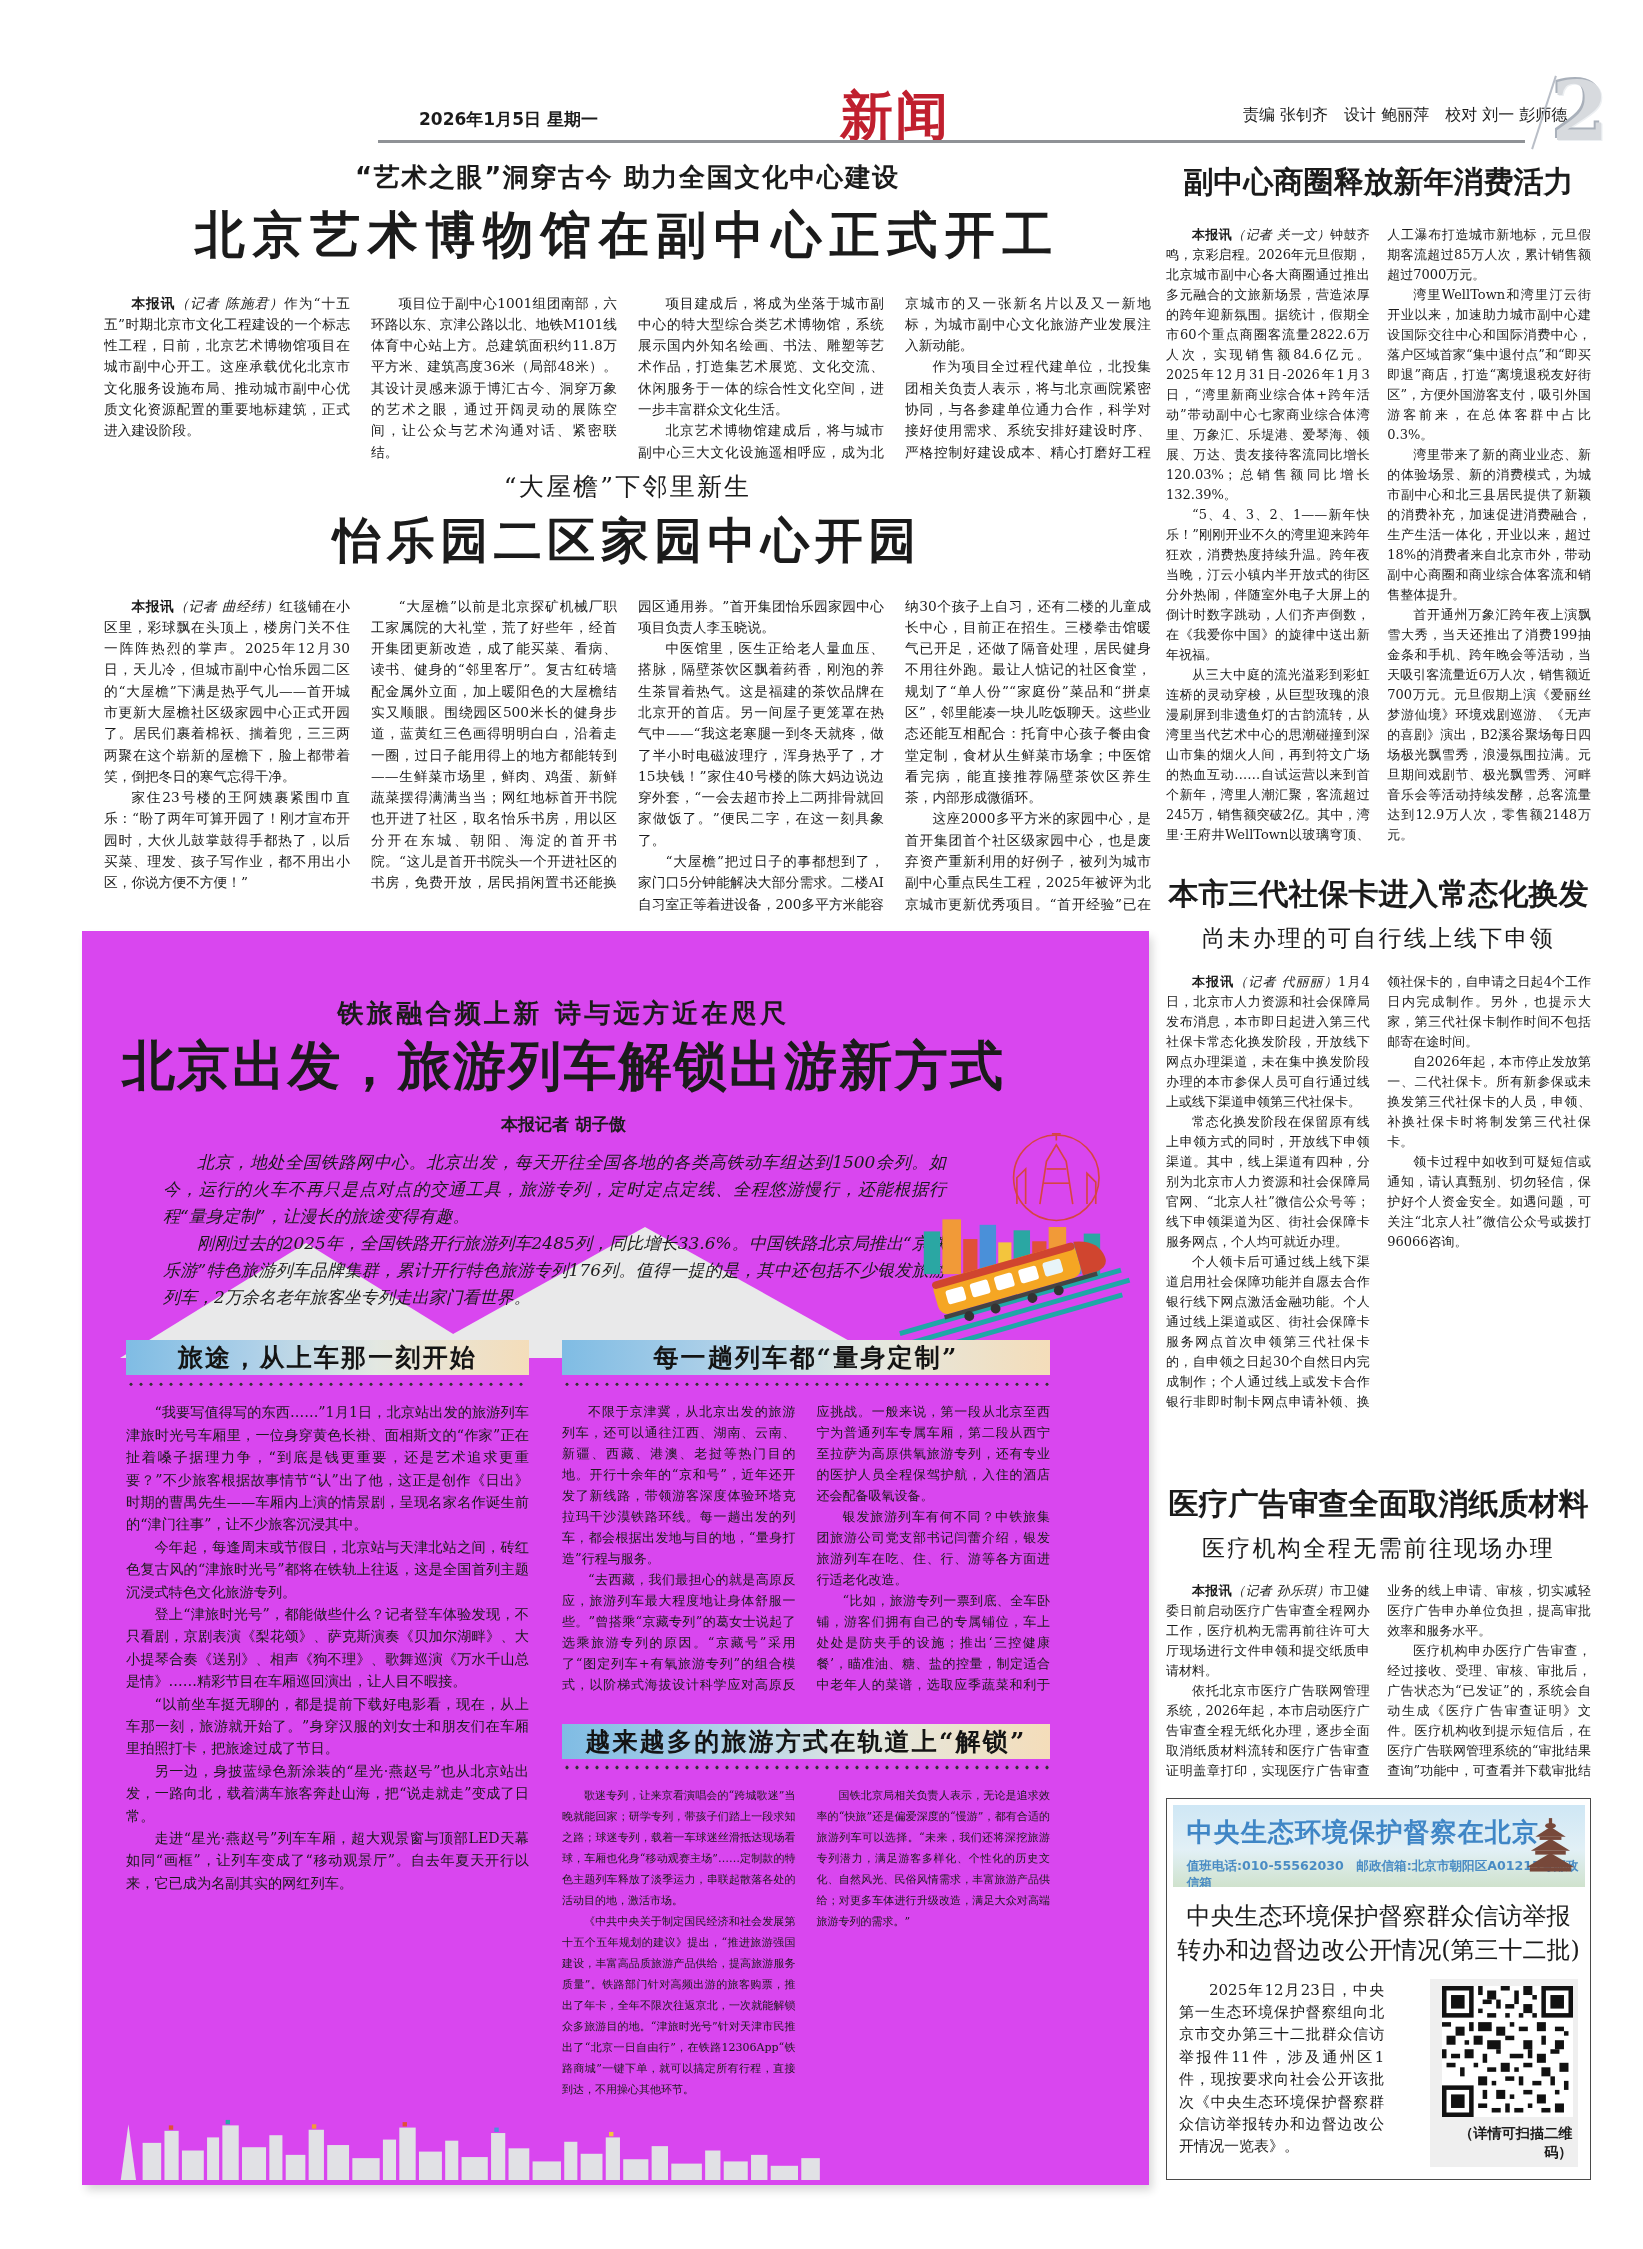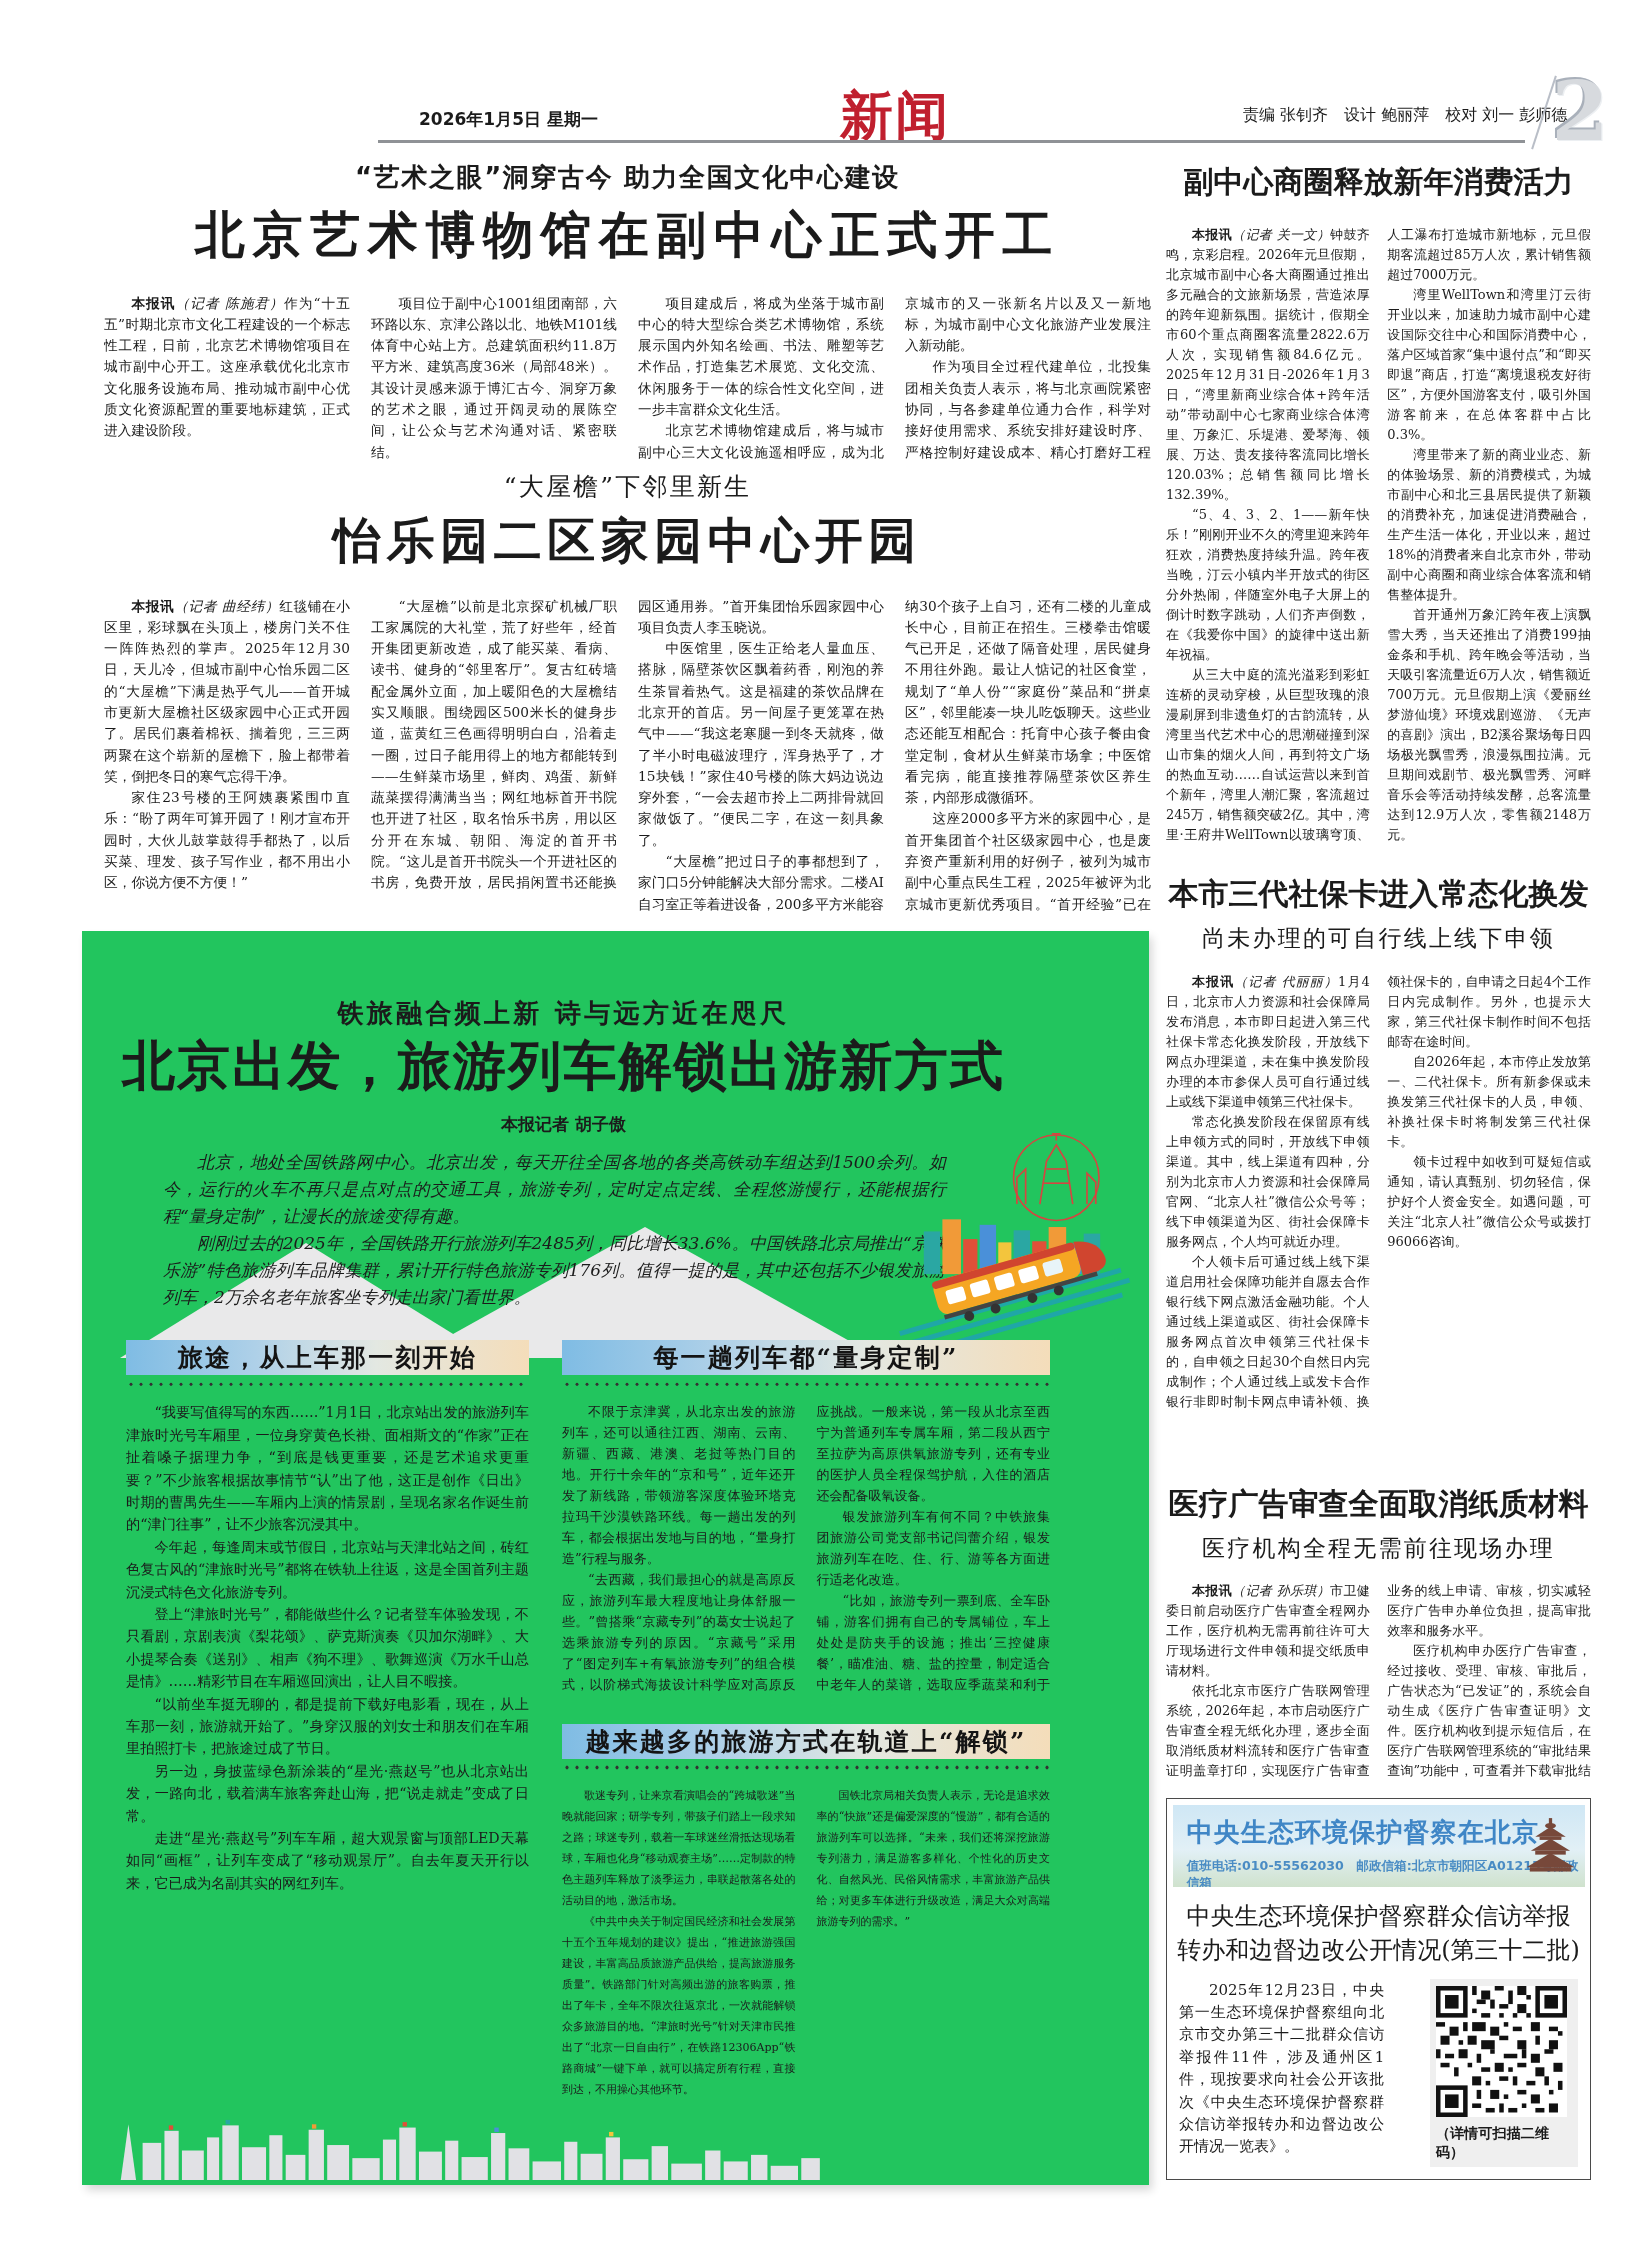"铁旅融合频上新 诗与远方近在咫尺" .feature { background: #22c55e -> #d946ef }
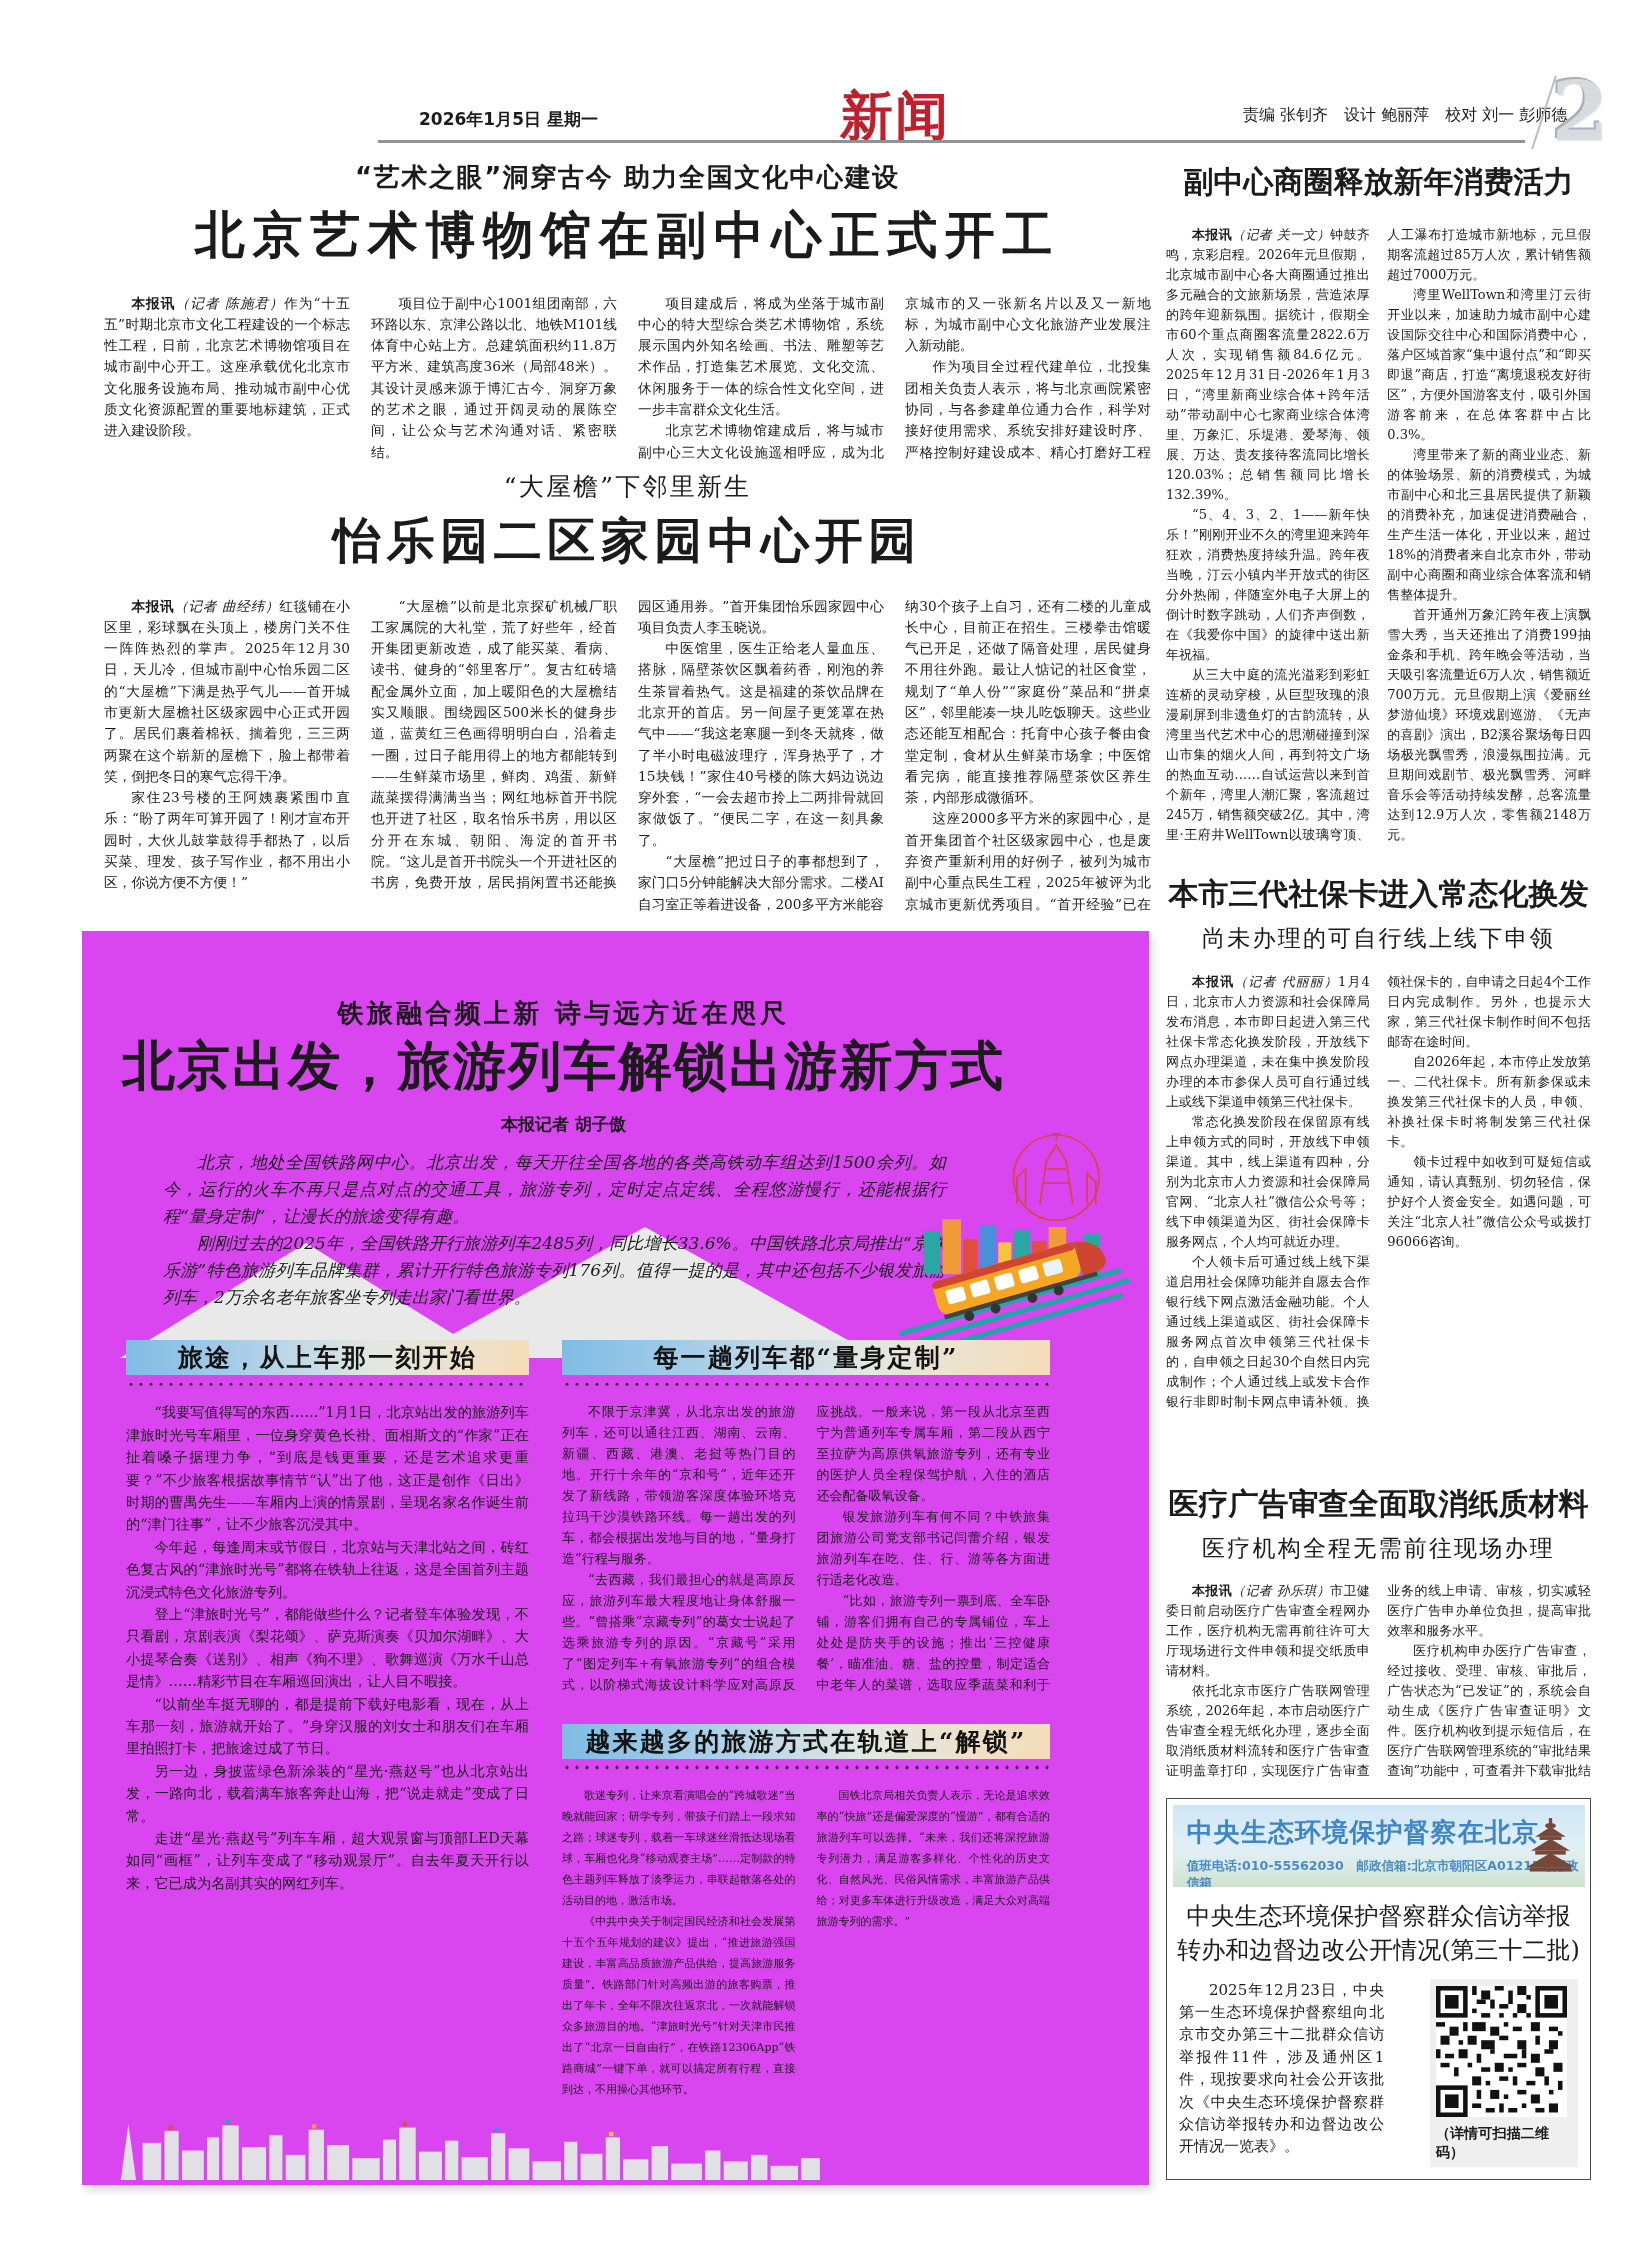"（详情可扫描二维码）" .g-qrwrap { text-align: left -> right }
